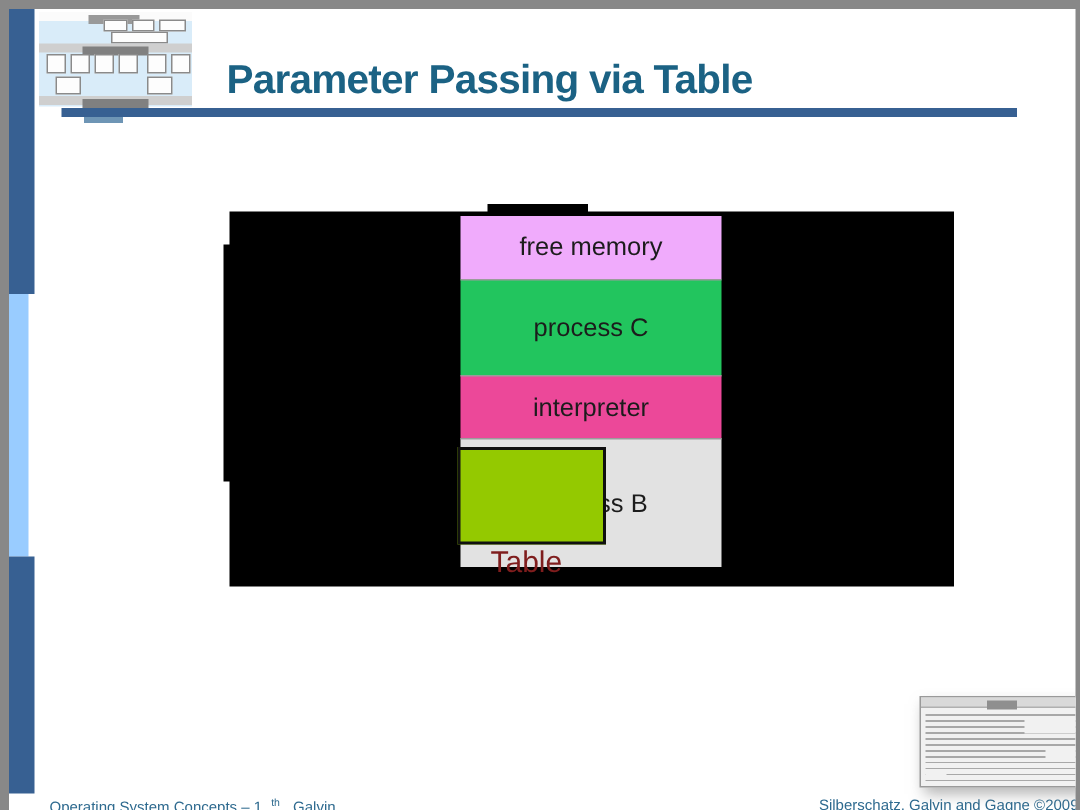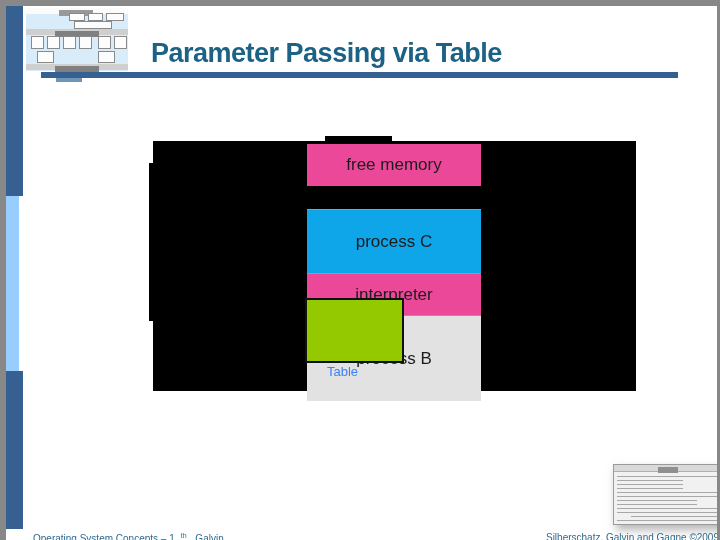"free memory" .row-free { background: #ec4899 -> #f0abfc }
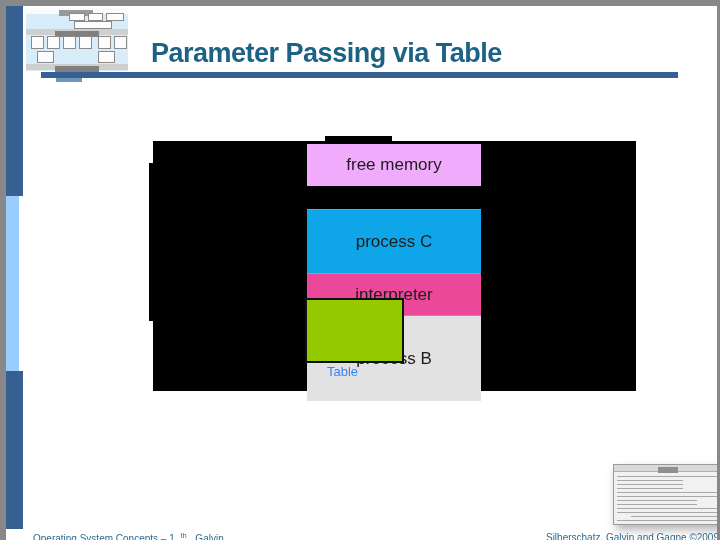"process C" .row-procC { background: #0ea5e9 -> #22c55e; margin-top: 23px -> none }
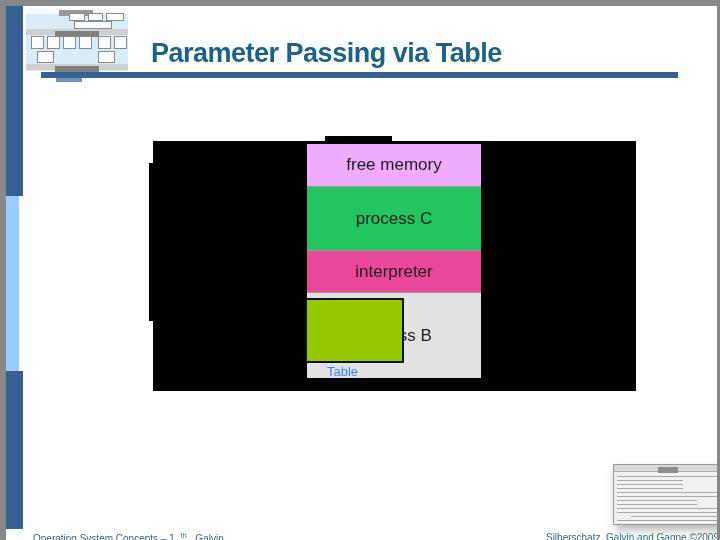"Table" .table-label { color: #3b82f6 -> #7f1d1d; font-size: 13px -> 20px }
